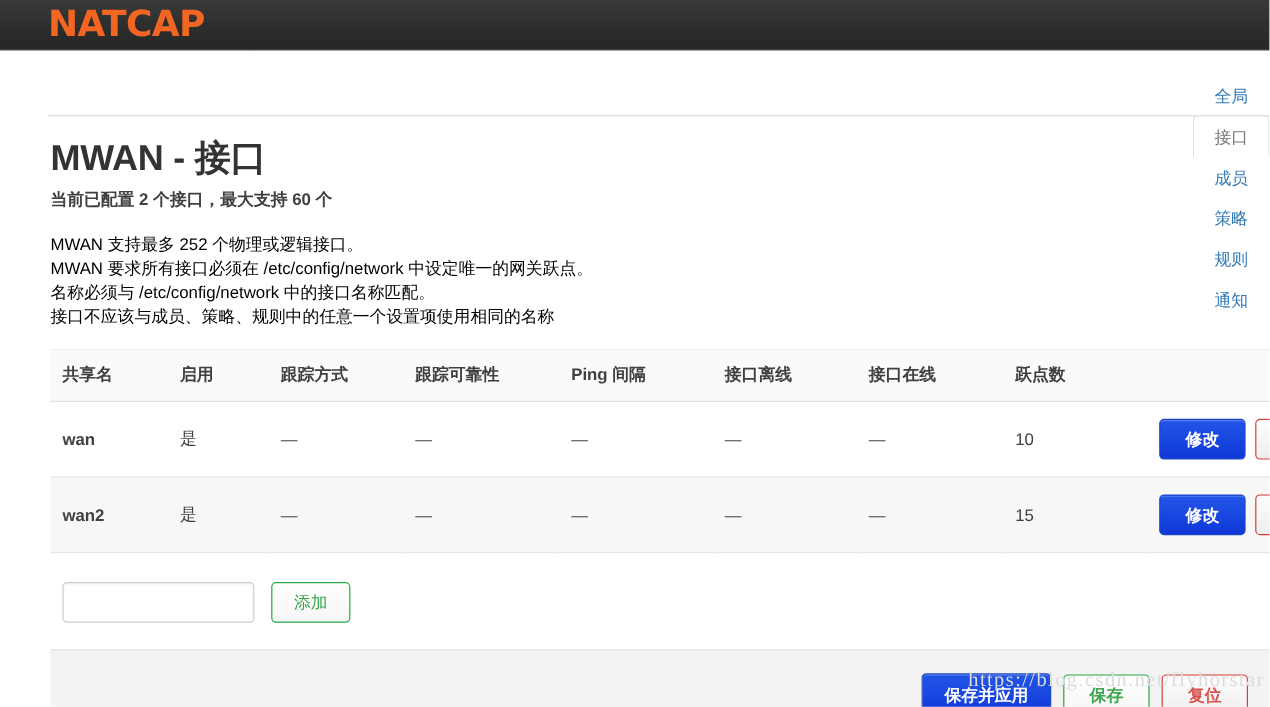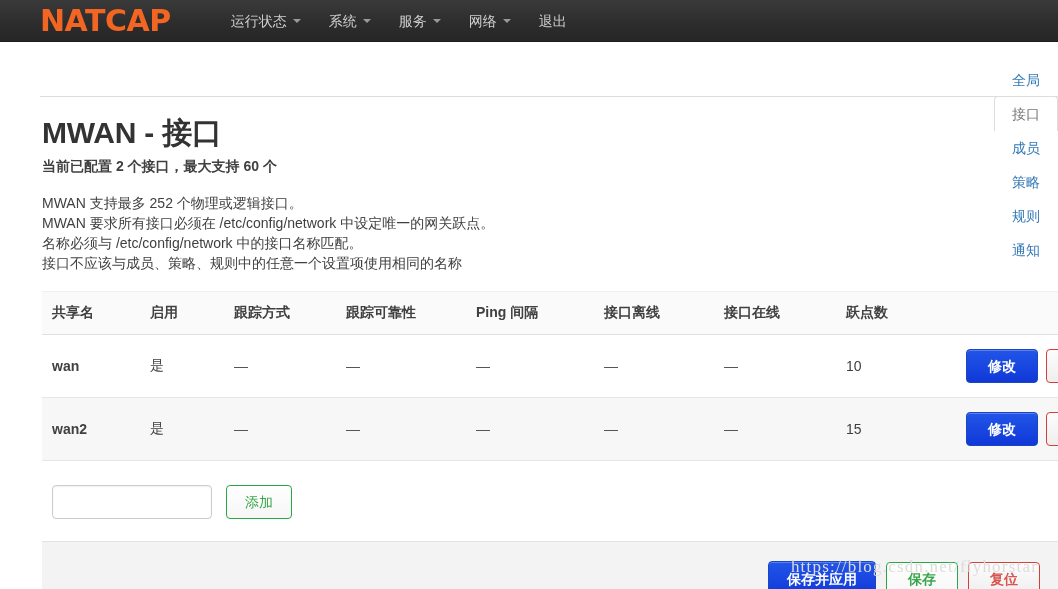"运行状态" div.nav { html: <div> <div> <span>运行状态</span> <span></span> </div> <div> <span>系统</span> <span></span> </div> <div> <span>服务</span> <span></span> </div> <div> <span>网络</span> <span></span> </div> <div> <span>退出</span> </div> </div> -> none }
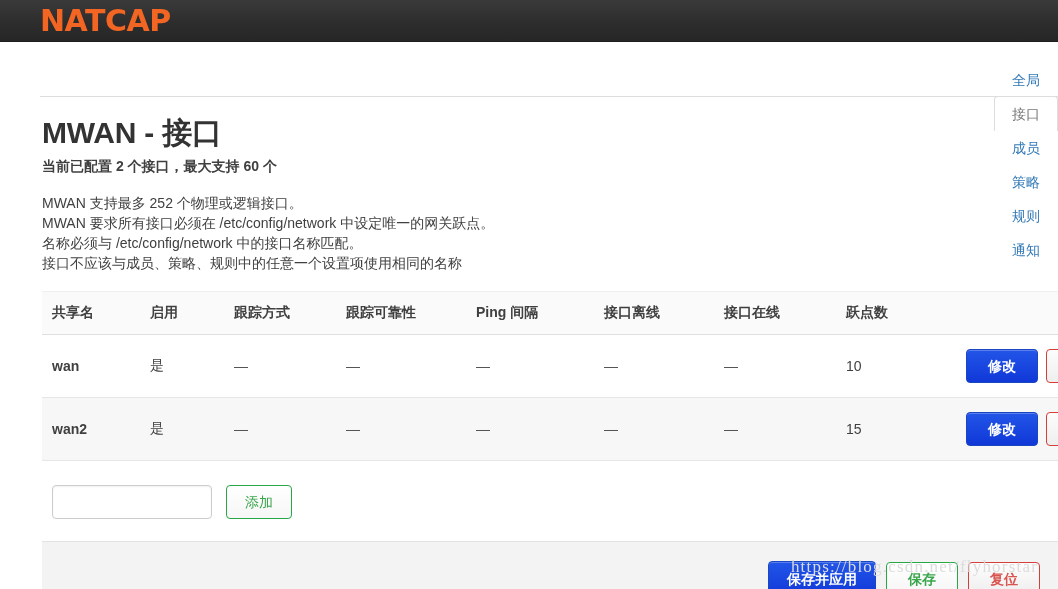"MWAN 支持最多 252 个物理或逻辑接口。" .desc { color: #404040 -> #000000 }
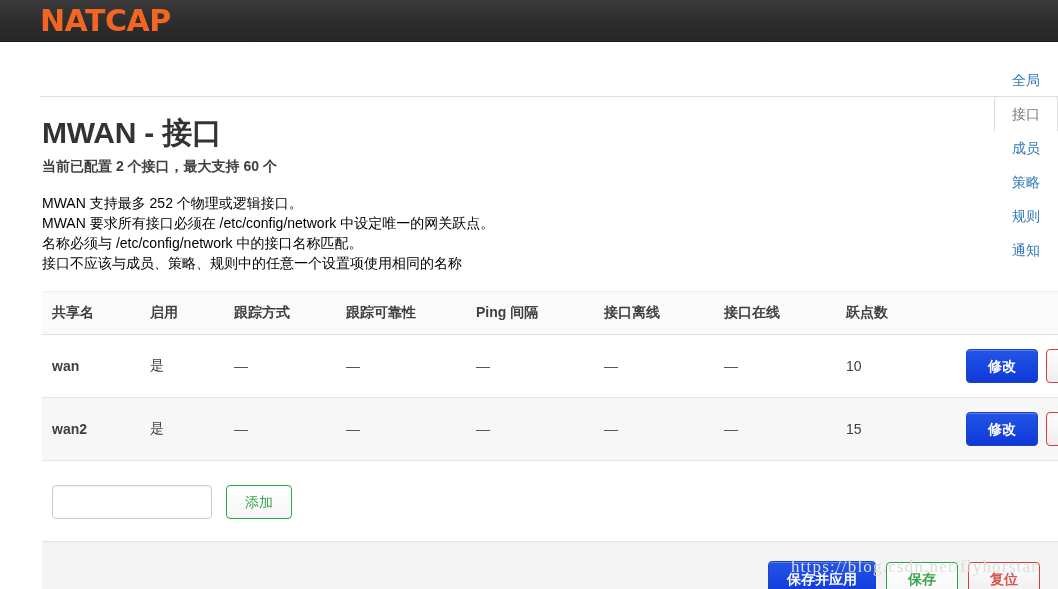"https://blog.csdn.net/flyhorstar" .watermark { right: 20px -> 4px }
